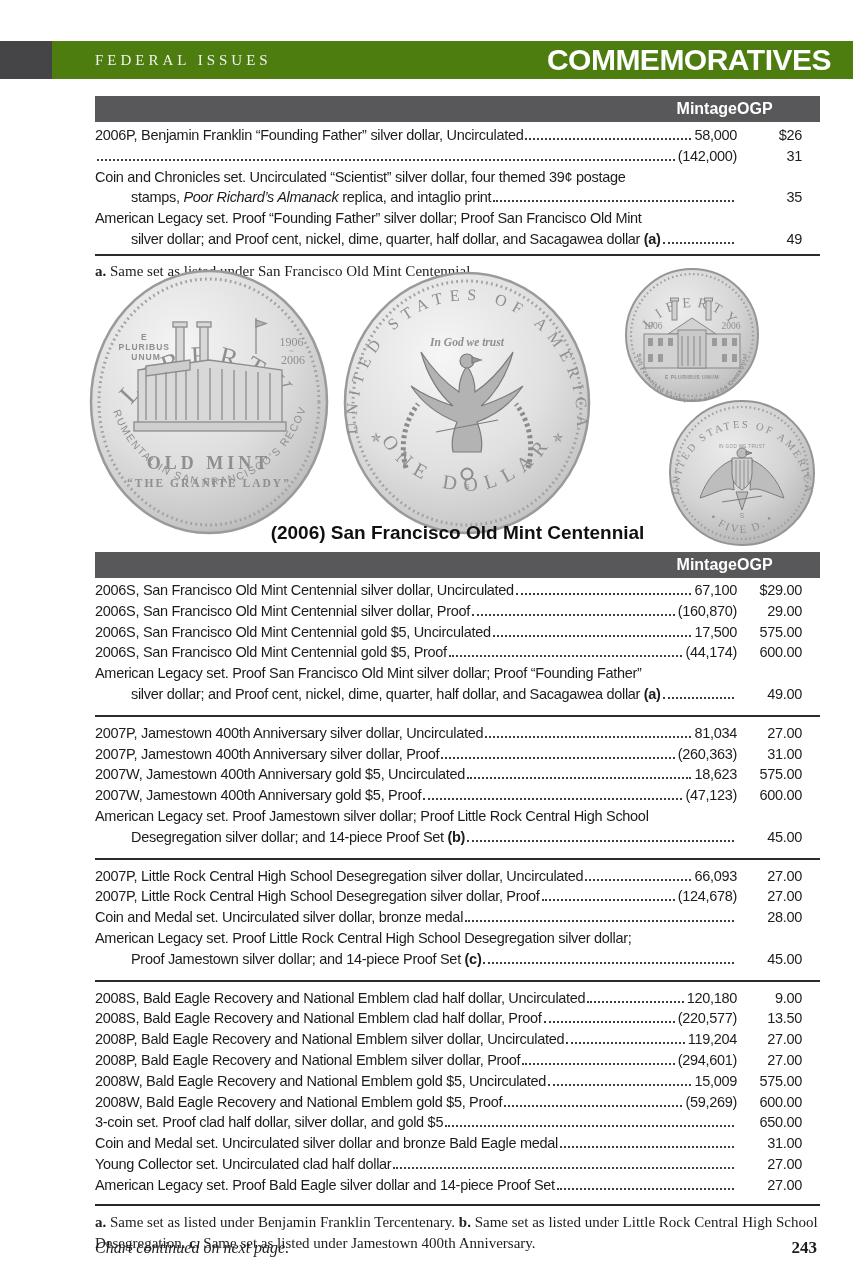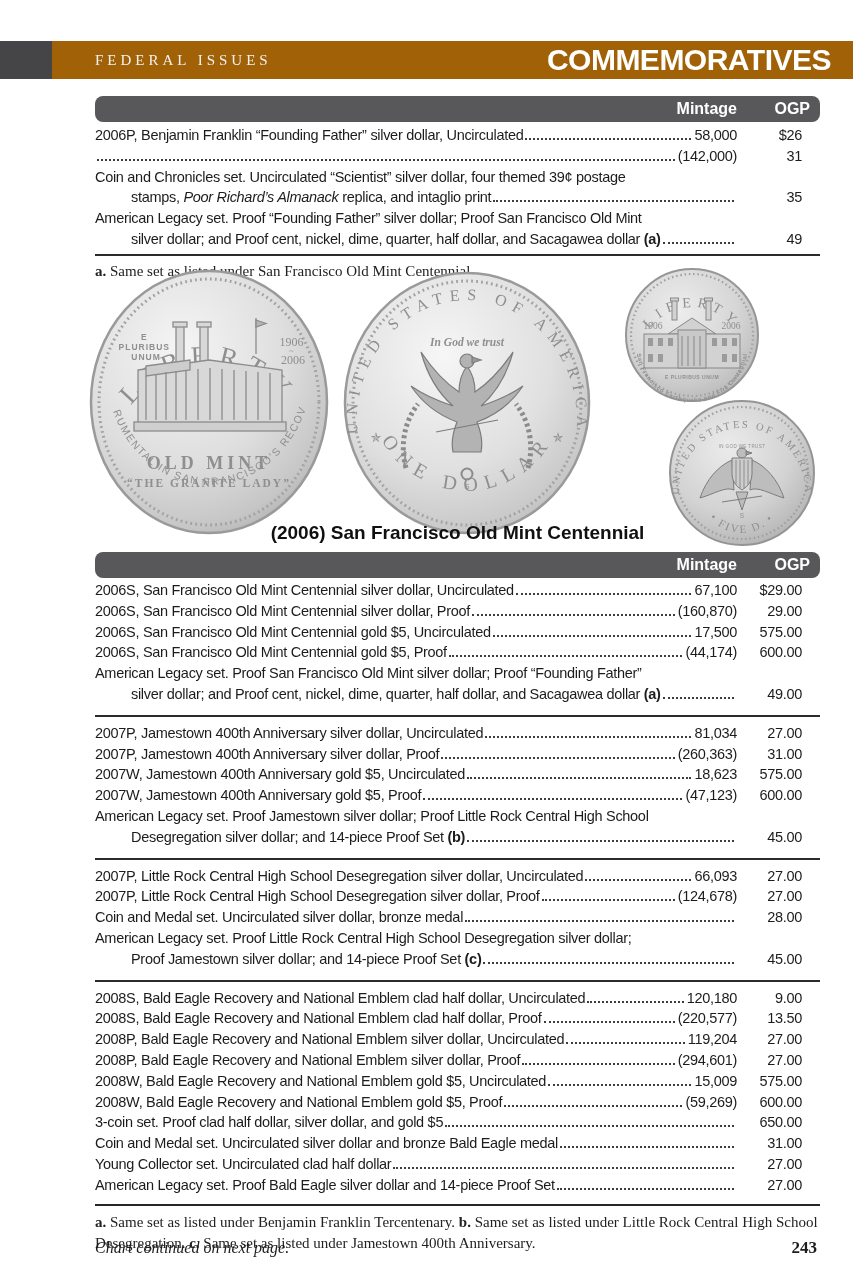"FEDERAL ISSUES" .topbar { background: #a16207 -> #4d7c0f }
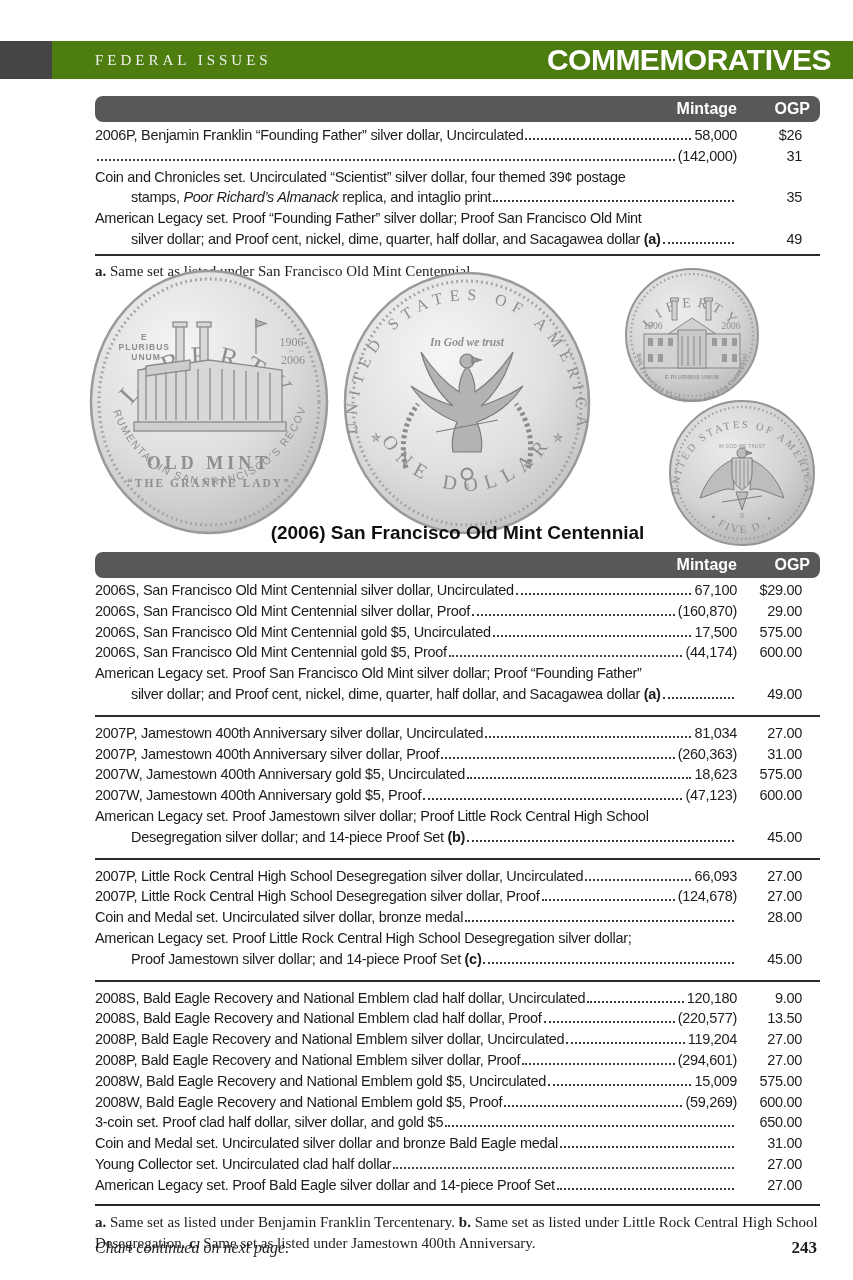"Mintage" .thead { border-radius: 8px -> none }
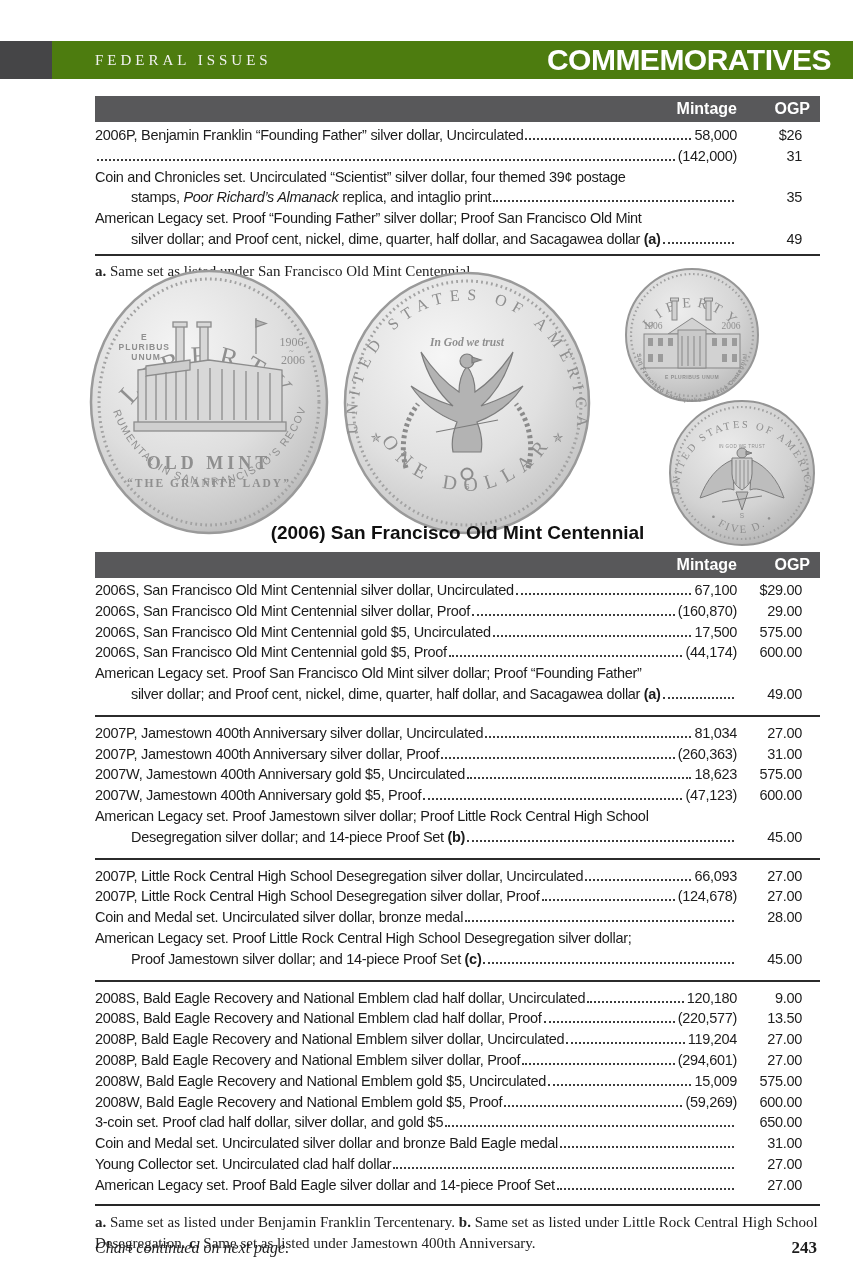"OGP" .thead .h-ogp { text-align: right -> none }
